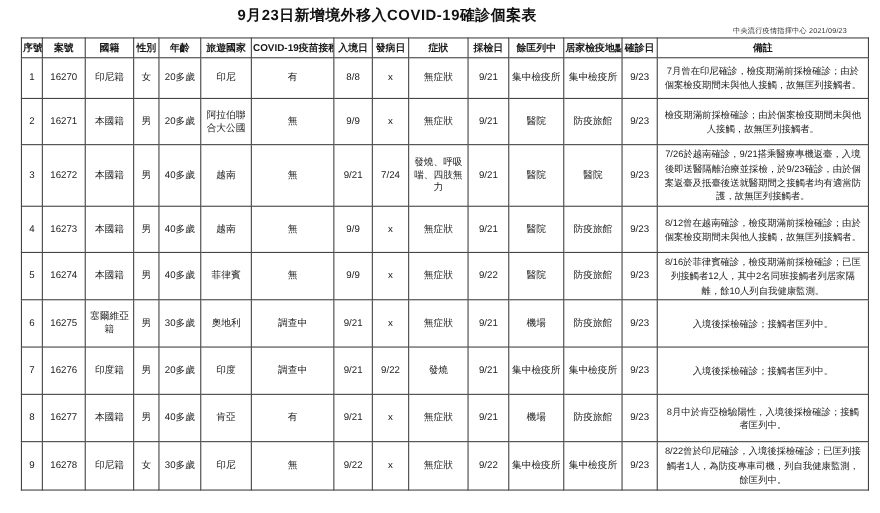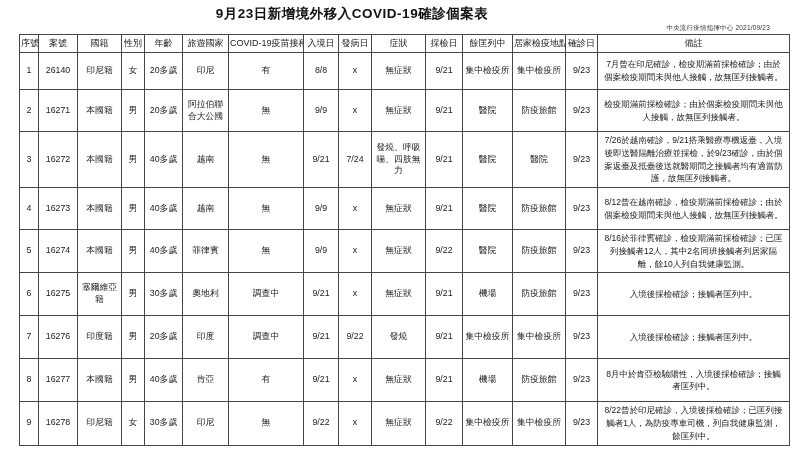"序號" table.cases th { font-weight: 400 -> 700 }
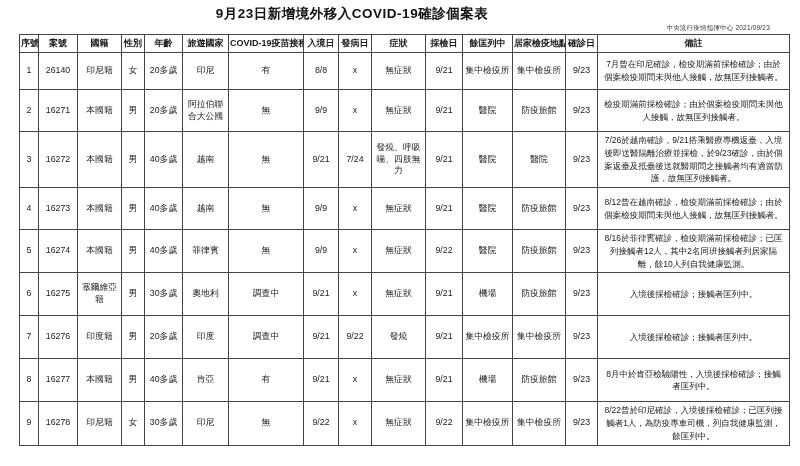"26140" td { text: 26140 -> 16270 }
